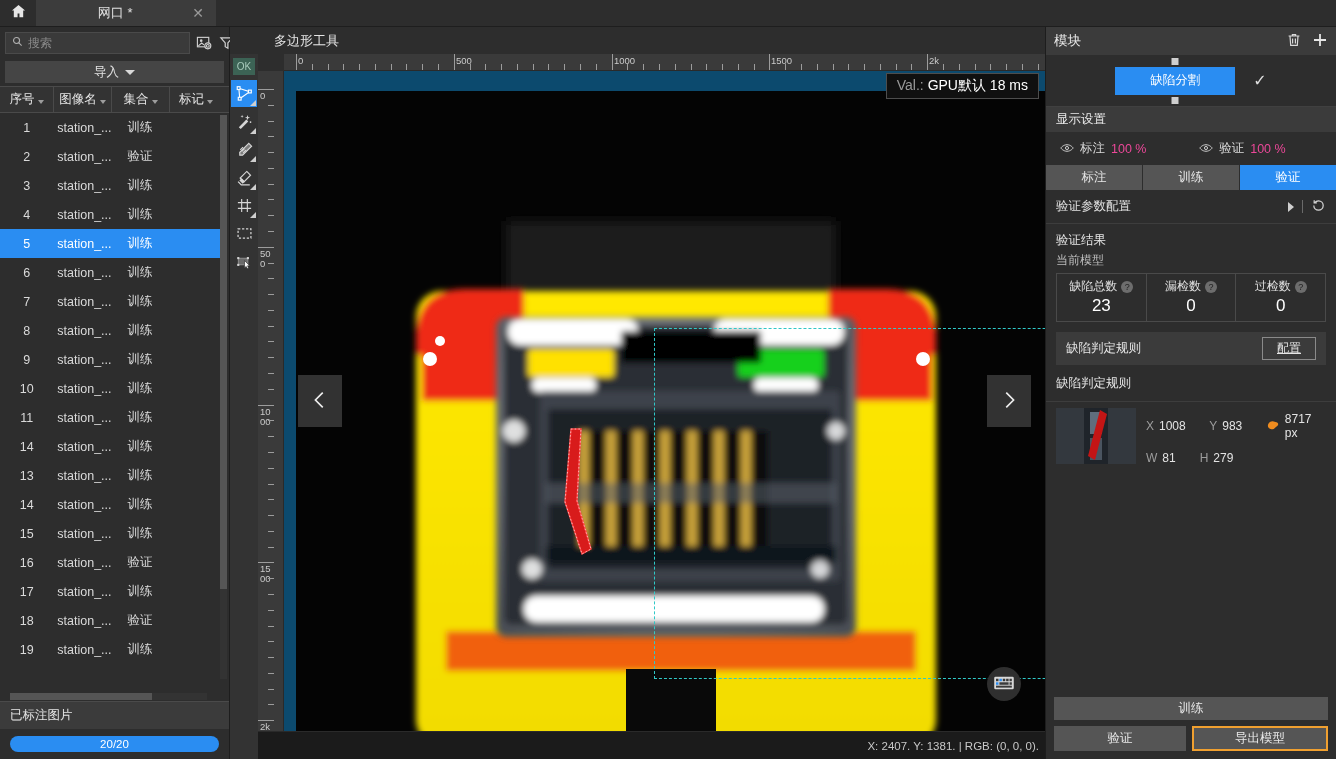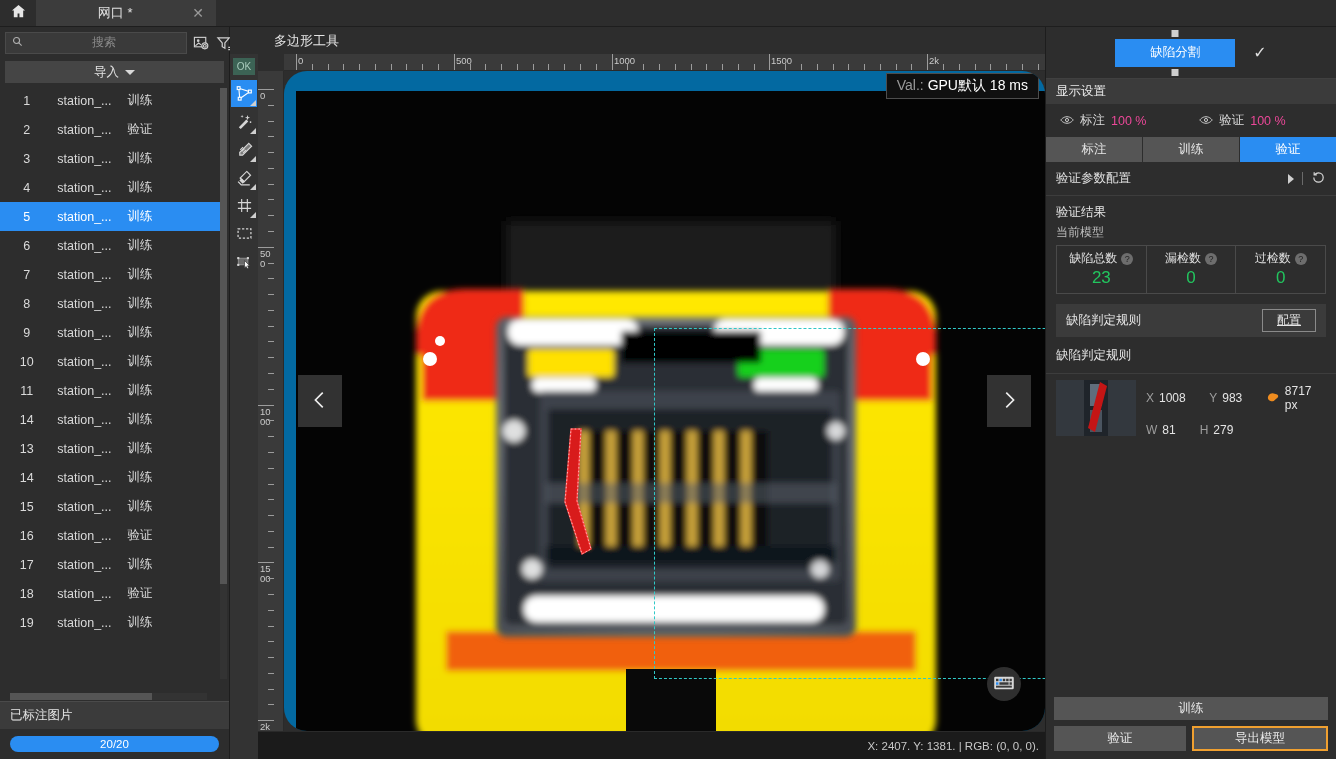"搜索" .search-box input { font-family: Liberation Mono, monospace -> Liberation Serif, serif; text-align: center -> none }
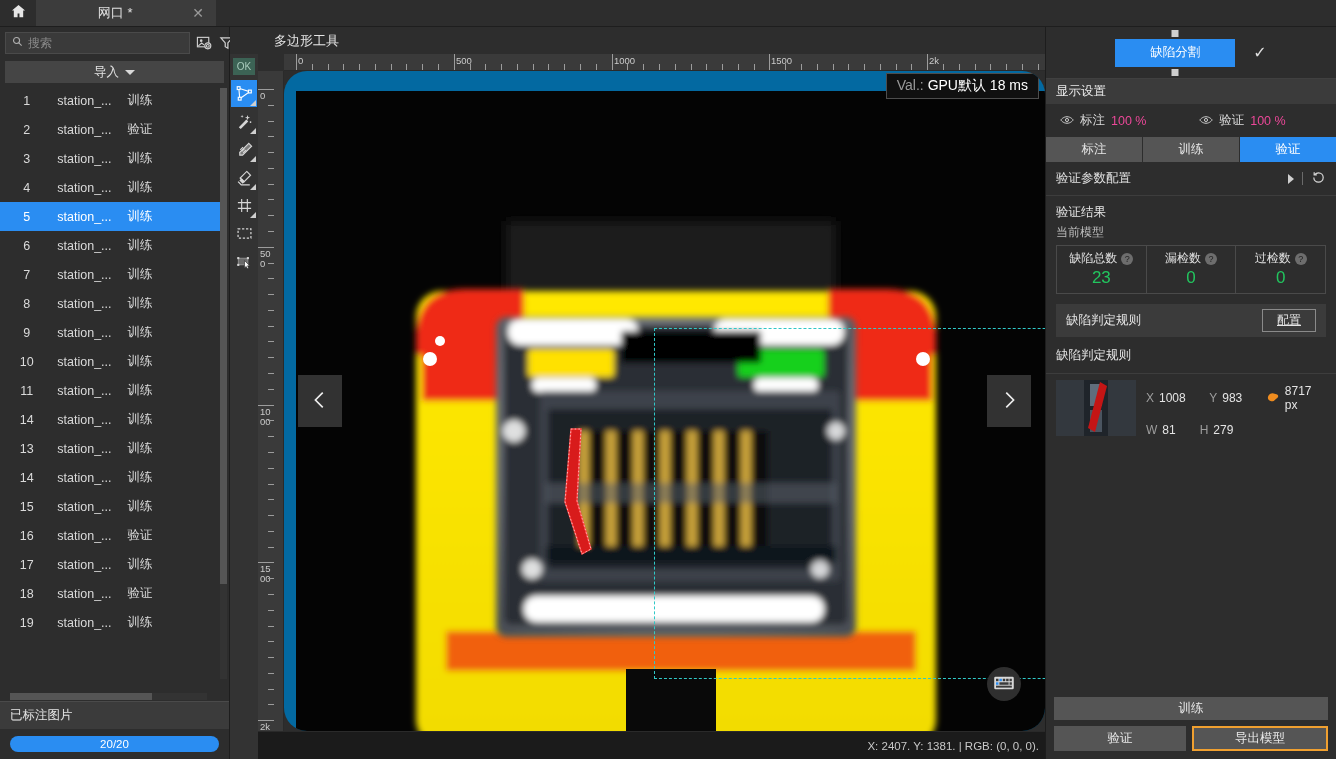"模块" div.rp-head { html: none -> <div> <span>模块</span> <span> <svg> <path></path> <path></path> </svg> </span> <span> <svg> <path></path> </svg> </span> </div> }
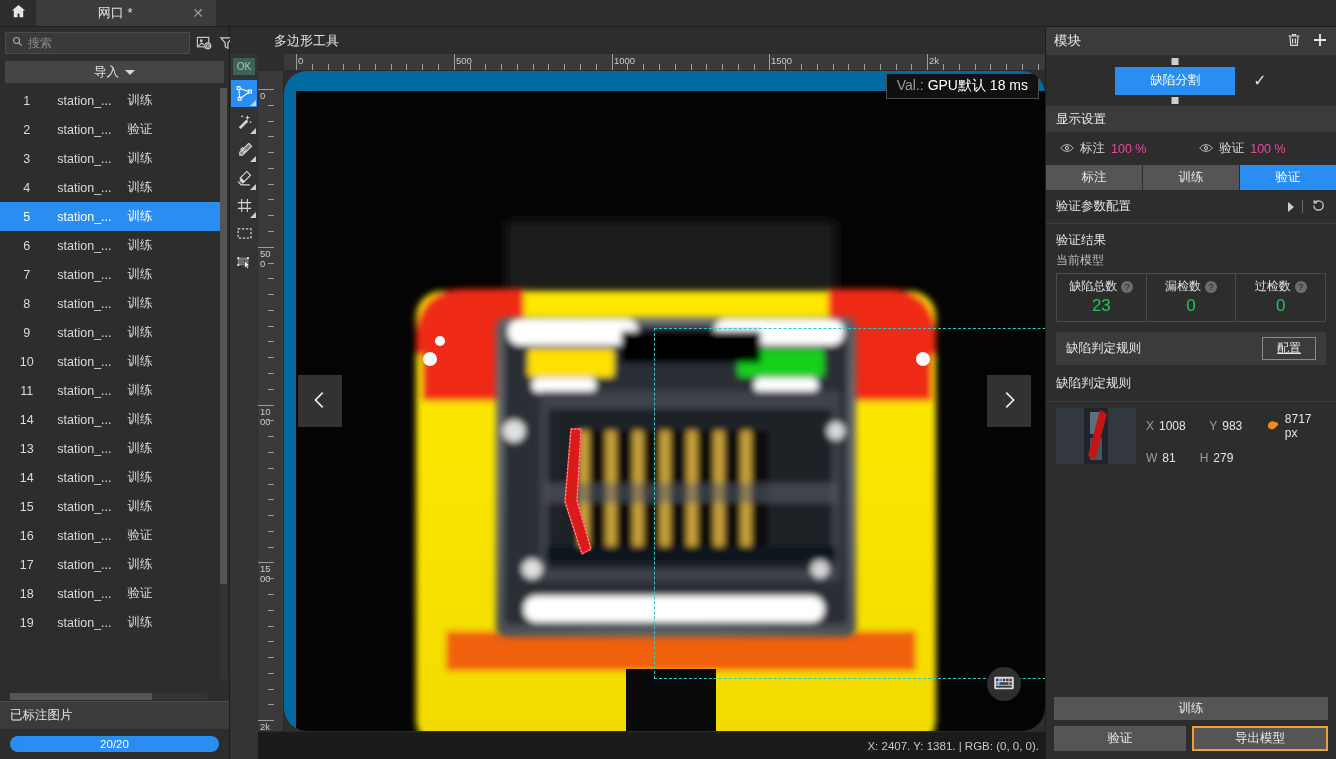"Val.: GPU默认 18 ms" .canvas-area { background: #0369a1 -> #0c4a6e; border-radius: 23px -> none }
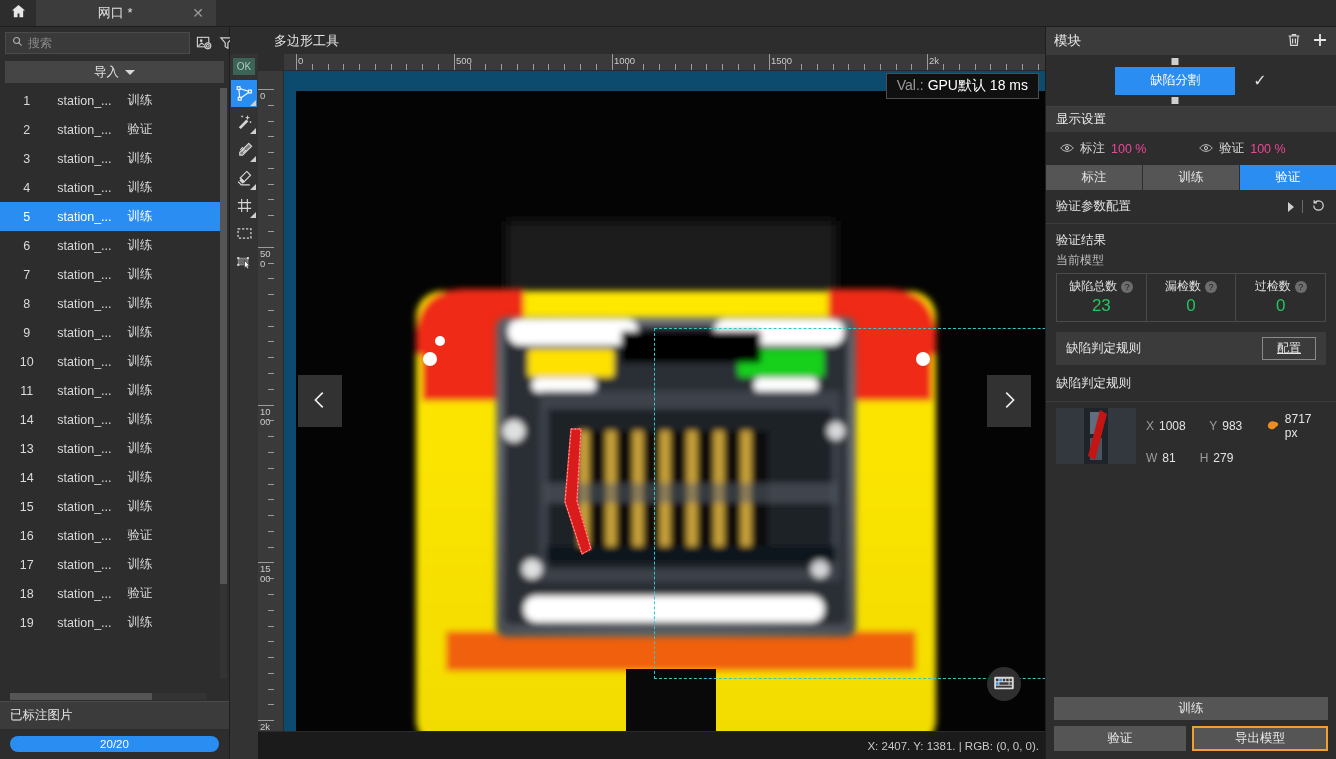"序号" div.list-head { html: none -> <div> <div> <span>序号</span> <span></span> </div> <div> <span>图像名</span> <span></span> </div> <div> <span>集合</span> <span></span> </div> <div> <span>标记</span> <span></span> </div> </div> }
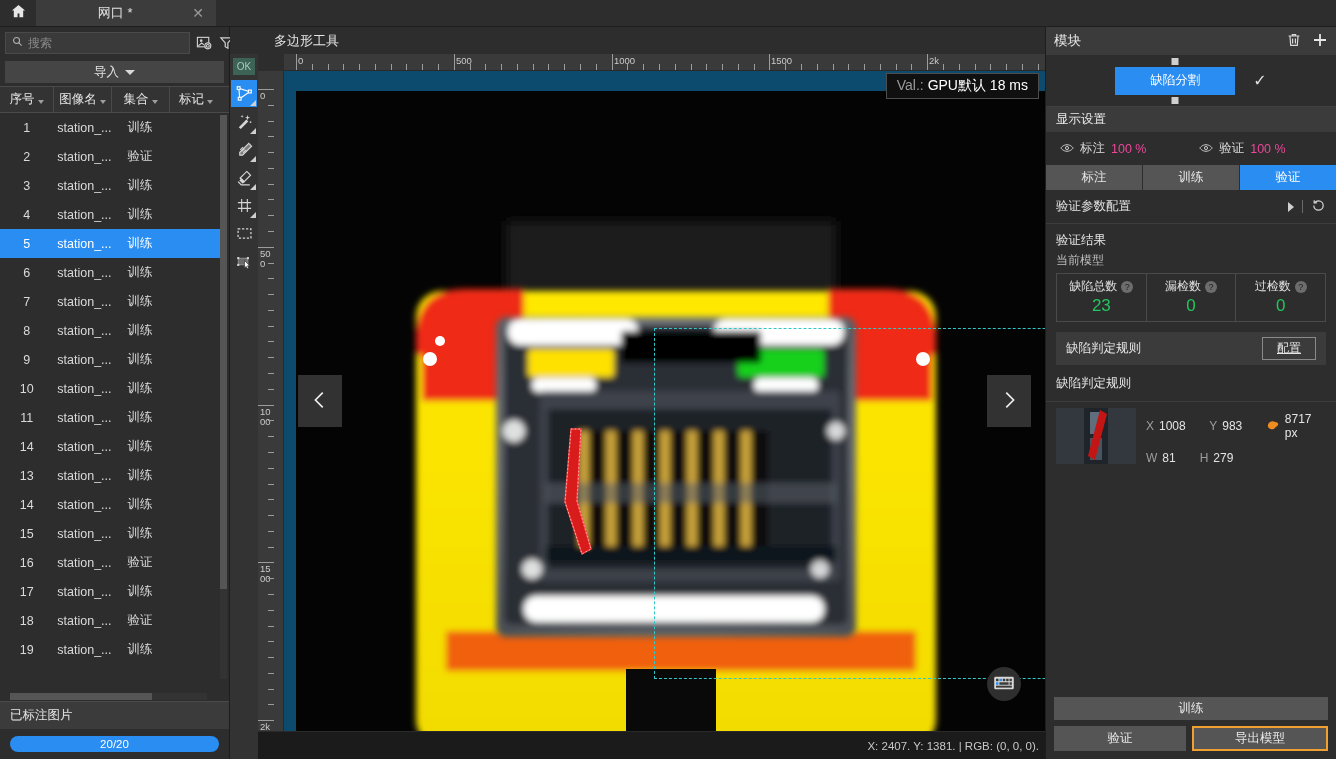"23" .stat .num { color: #22c55e -> #ffffff }
